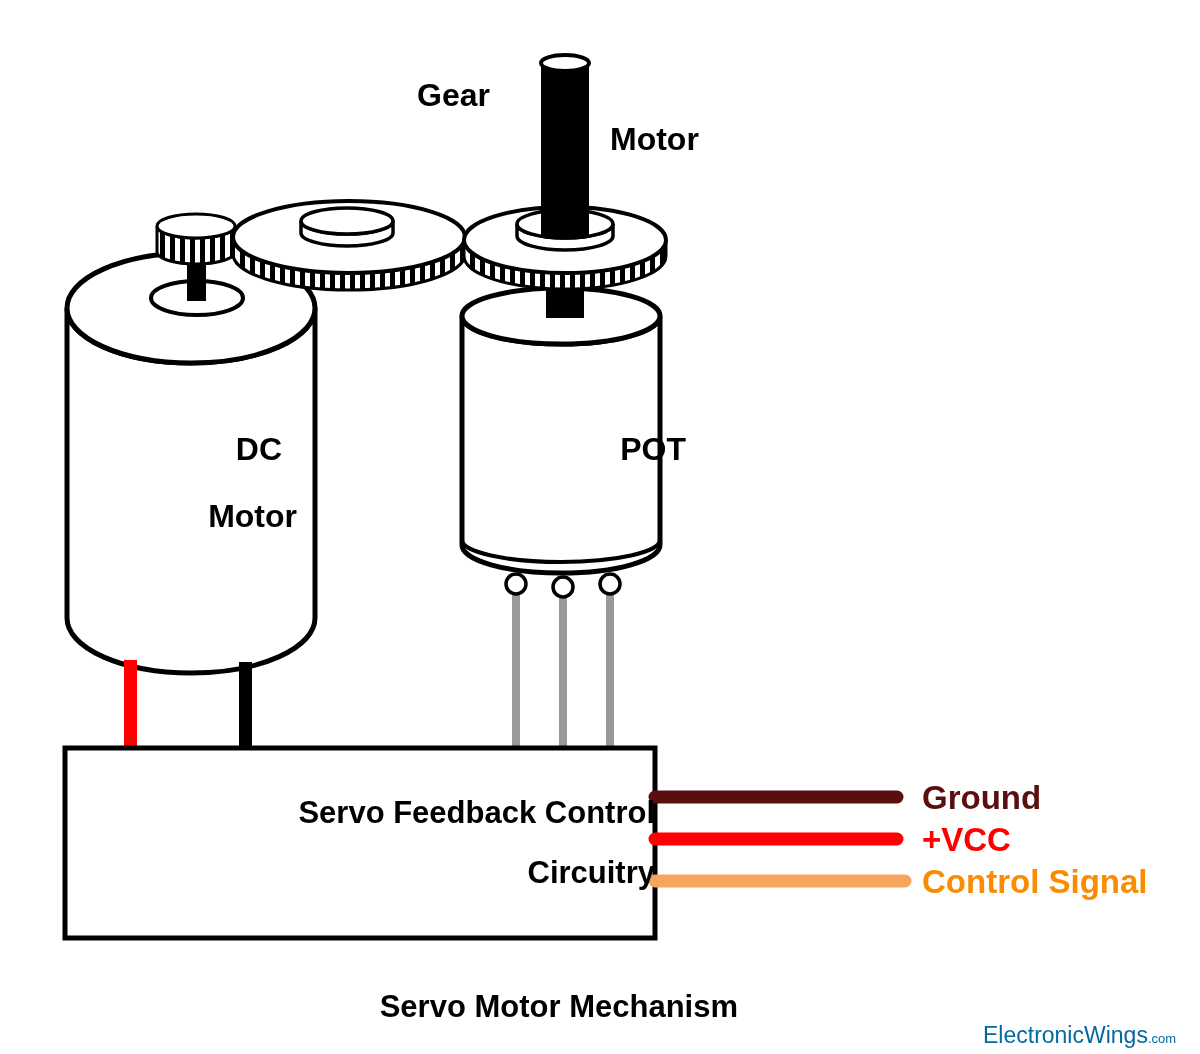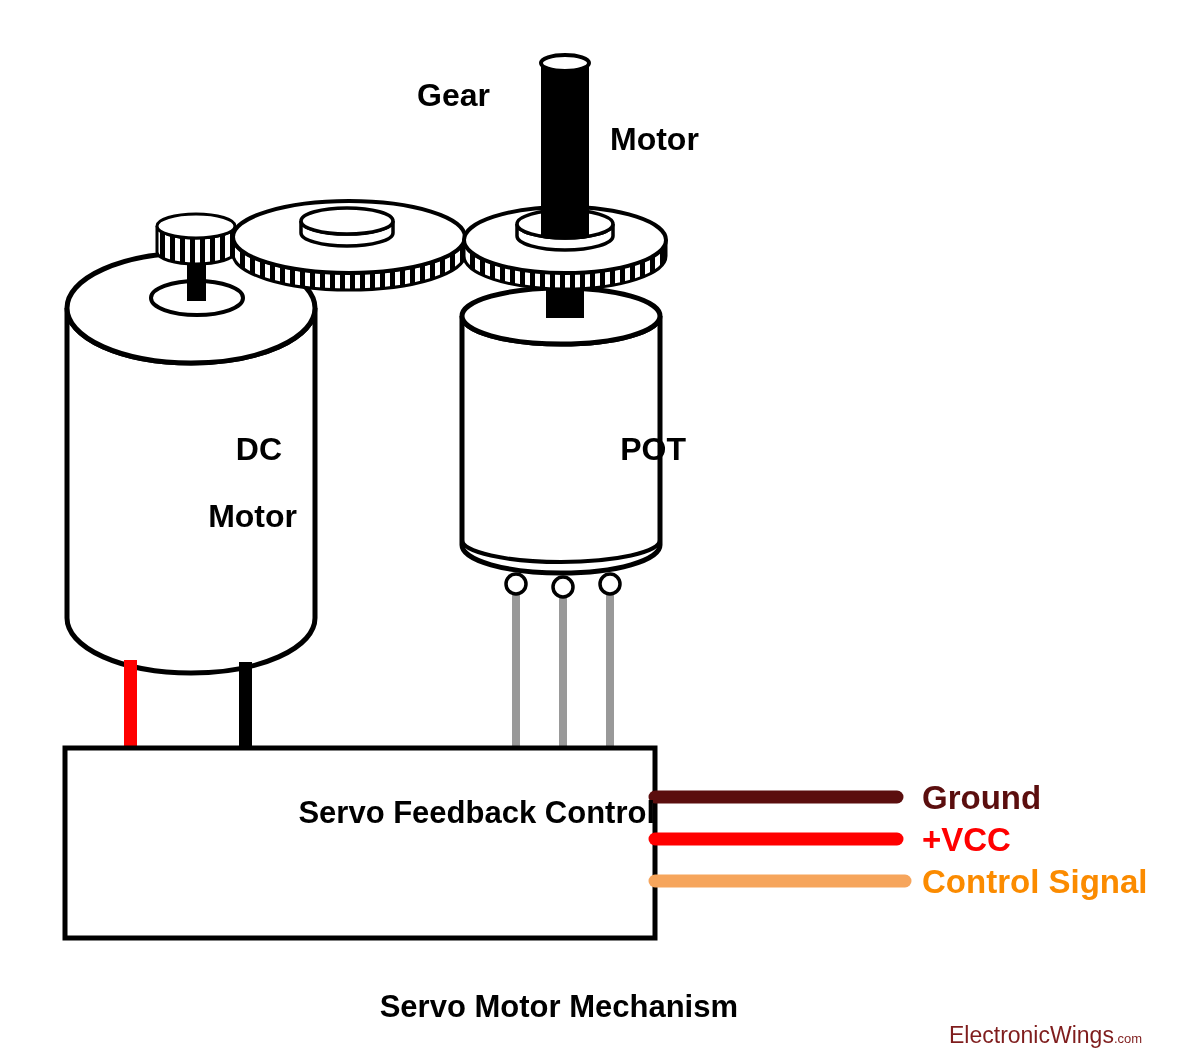"Circuitry" div.label { html: none -> <div>Circuitry</div> }
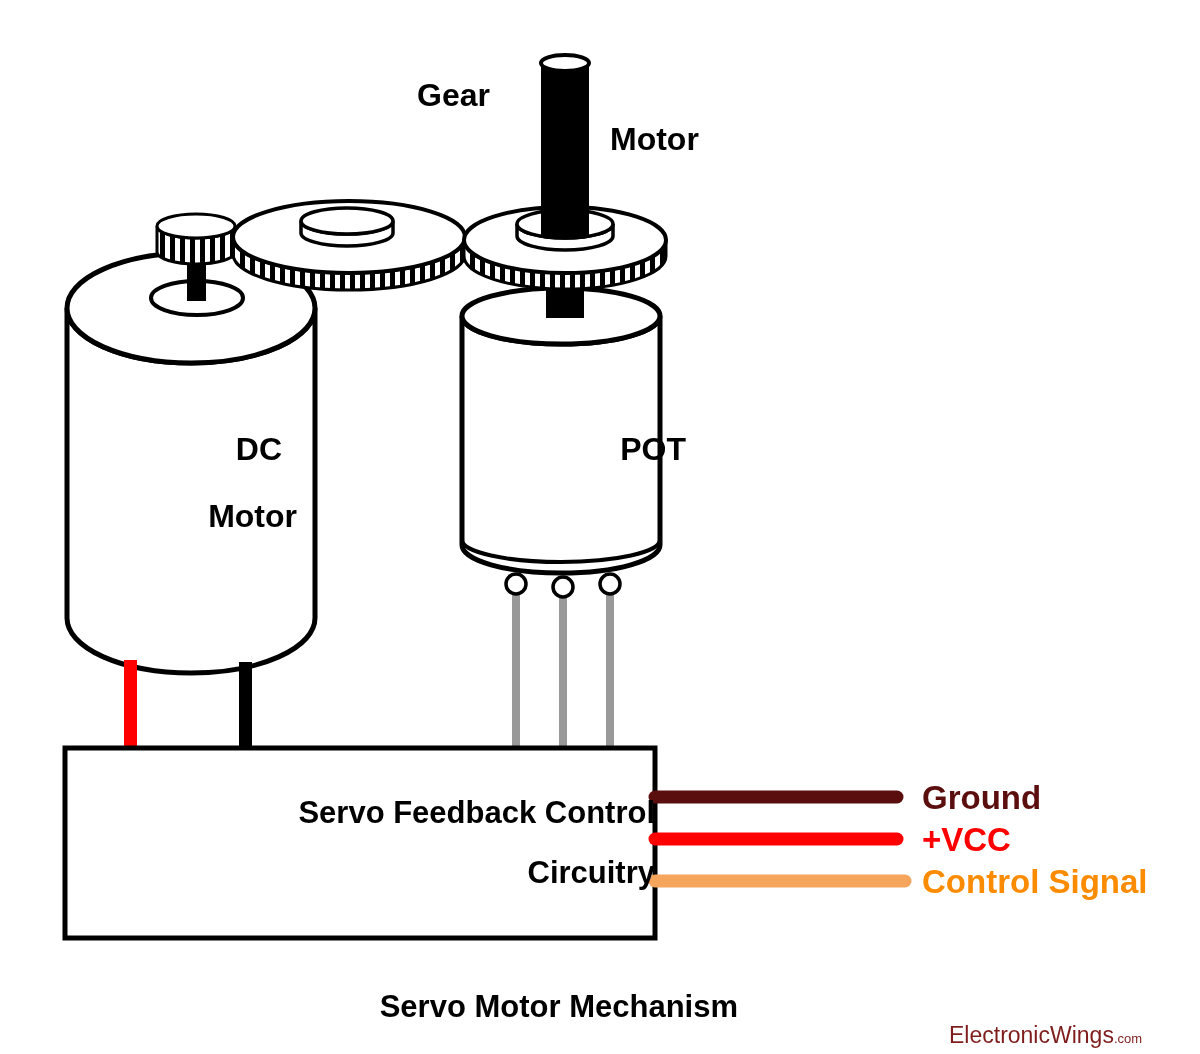"ElectronicWings.com" .watermark { color: #7f1d1d -> #0369a1; left: 949px -> 983px }
